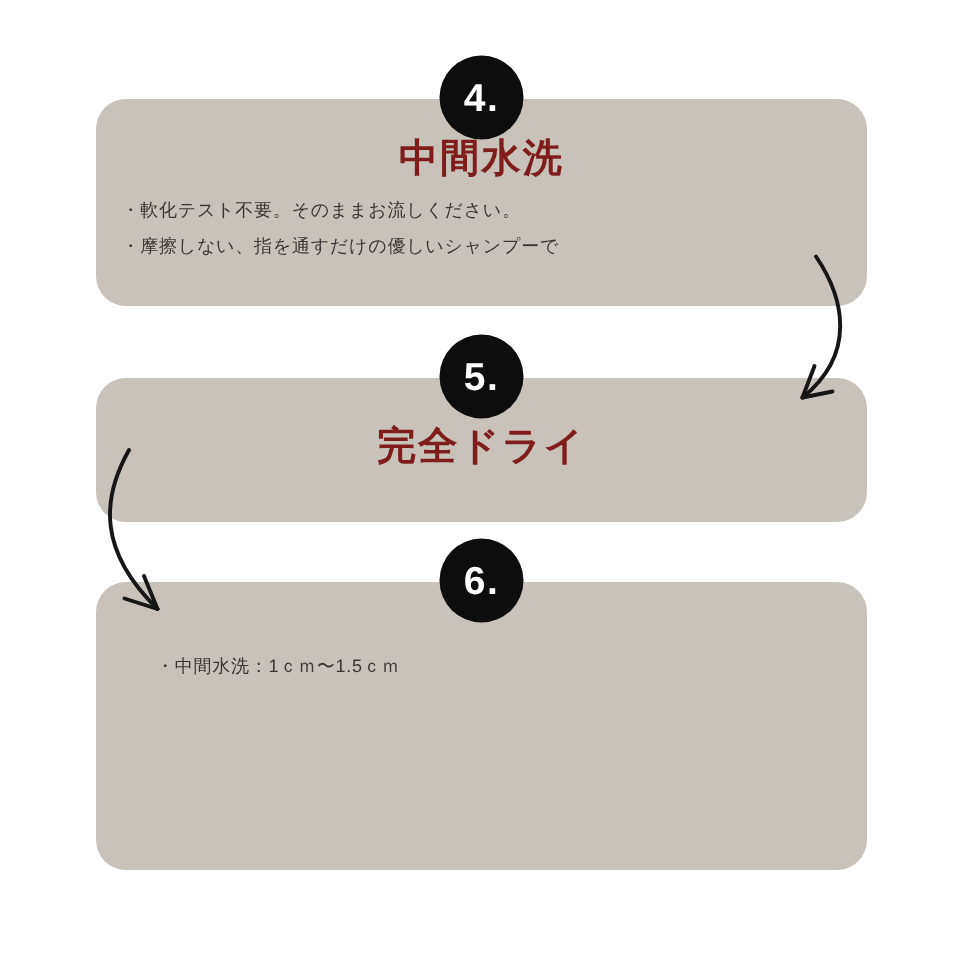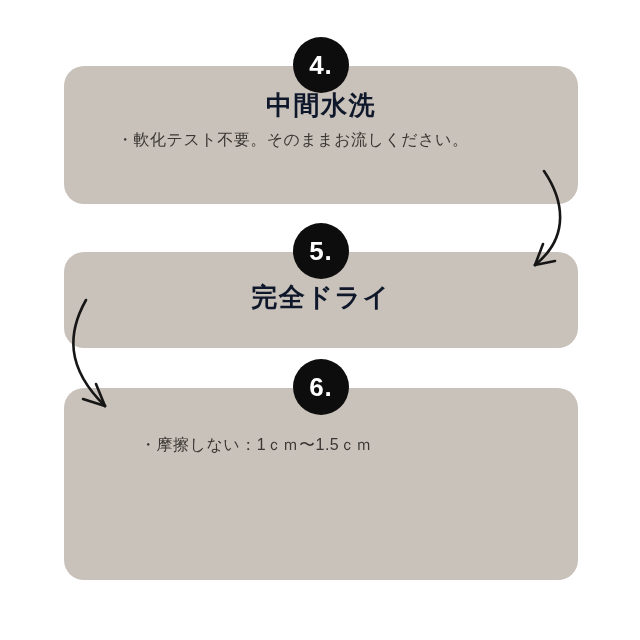"中間水洗" .step-title { color: #0f172a -> #7f1d1d }
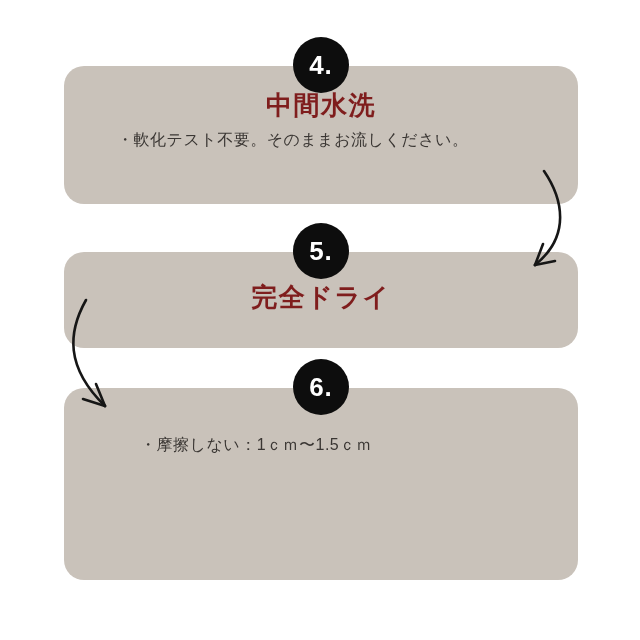"・軟化テスト不要。そのままお流しください。" .notes { font-size: 16px -> 12px; margin-left: 36px -> none }
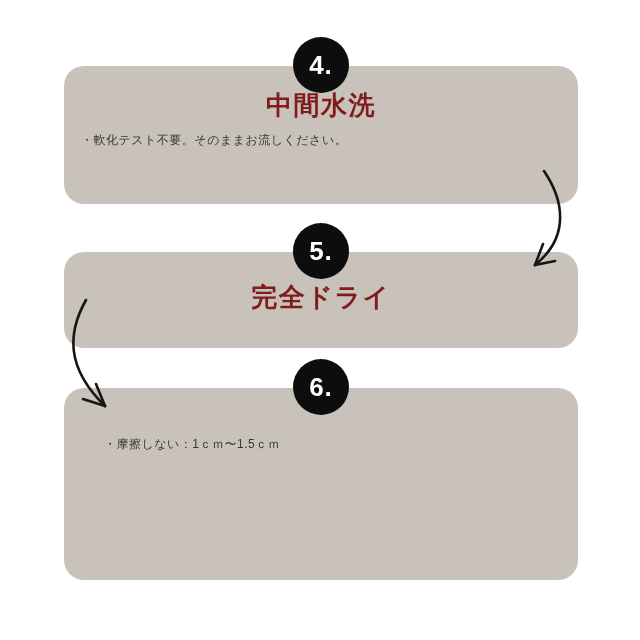"・摩擦しない、指を通すだけの優しいシャンプーで" div.note-line { html: none -> <div>・摩擦しない、指を通すだけの優しいシャンプーで</div> }
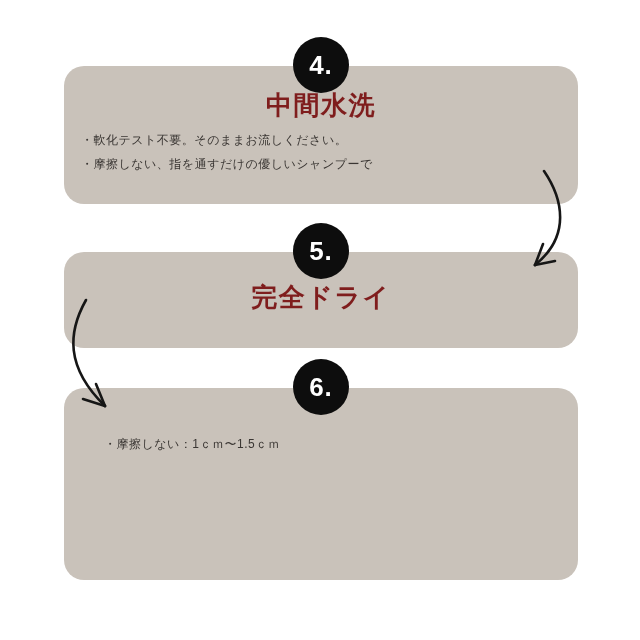"・摩擦しない：1ｃｍ〜1.5ｃｍ" div.note-line { text: 摩擦しない -> 中間水洗 }
